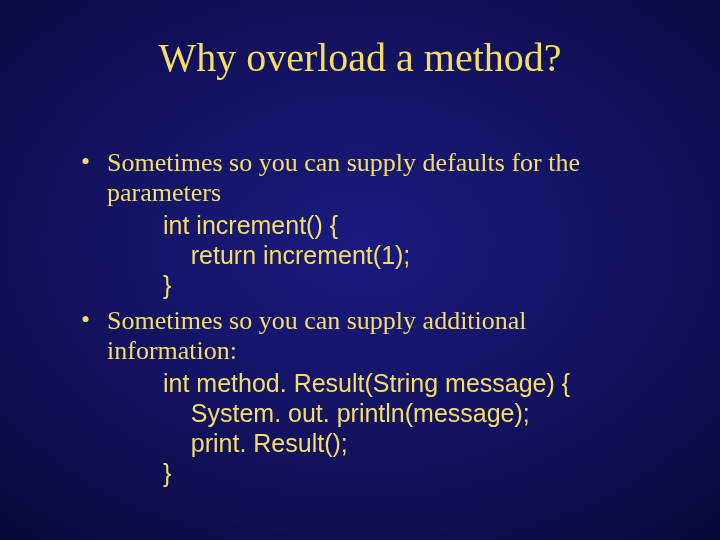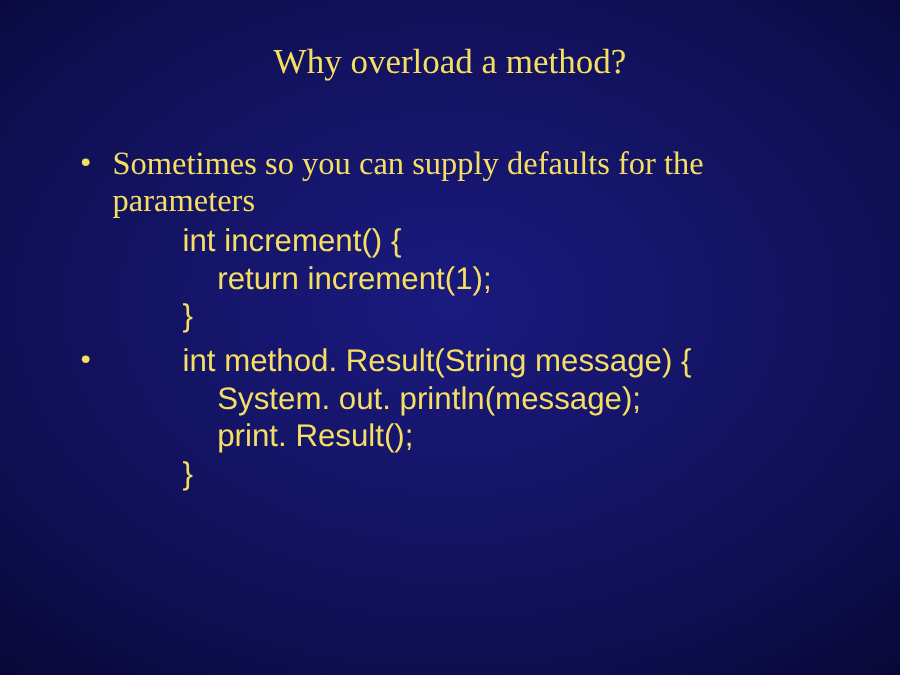"Why overload a method?" .title { font-size: 28px -> 40px }
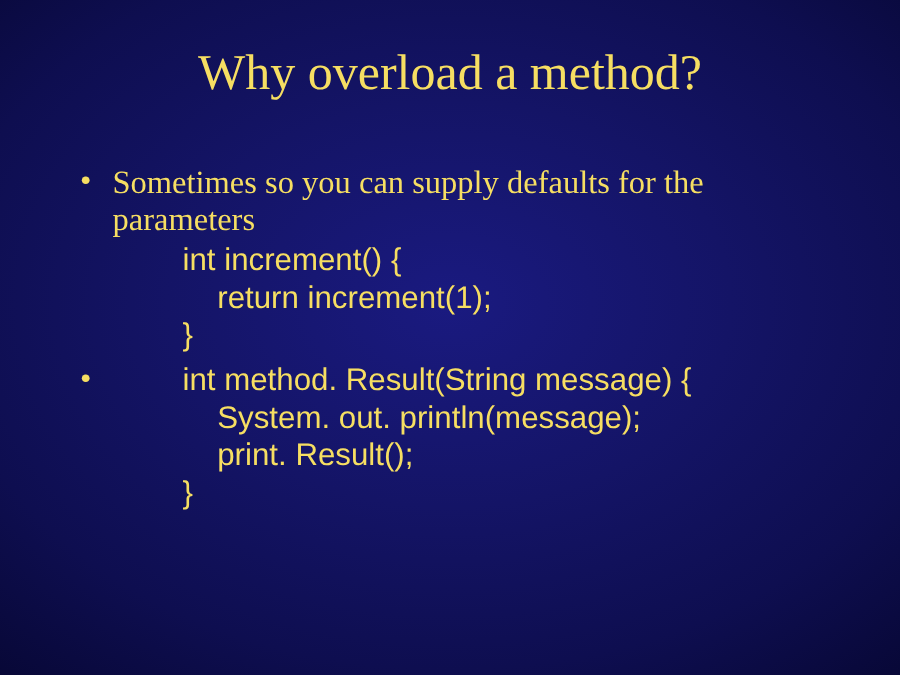"Sometimes so you can supply" ul.bullets { margin: 0 -> 17px }
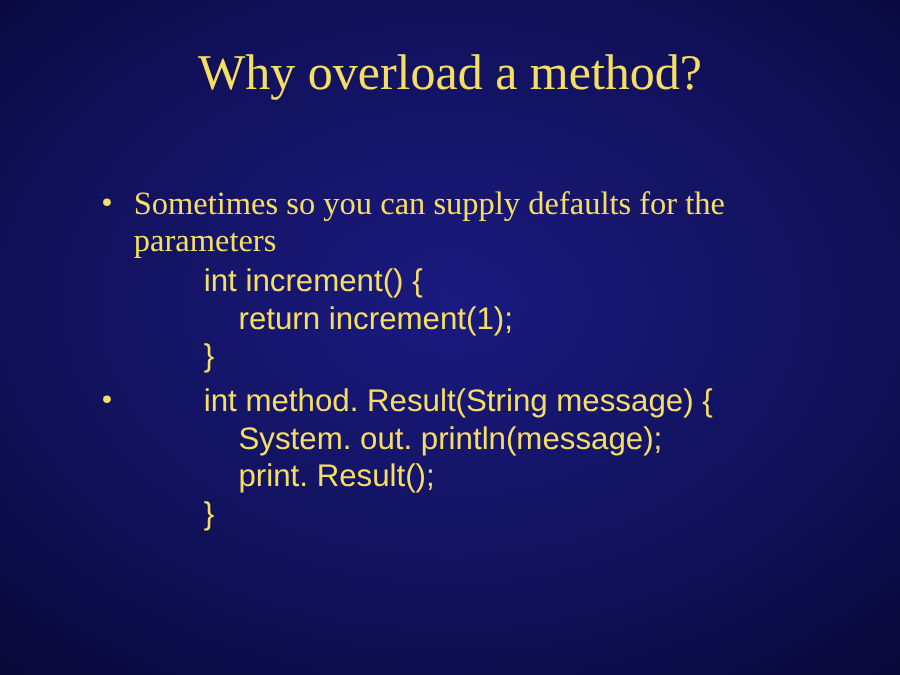"Sometimes so you can supply additional" span.bullet-text { html: none -> <span>Sometimes so you can supply additional information:</span> }
